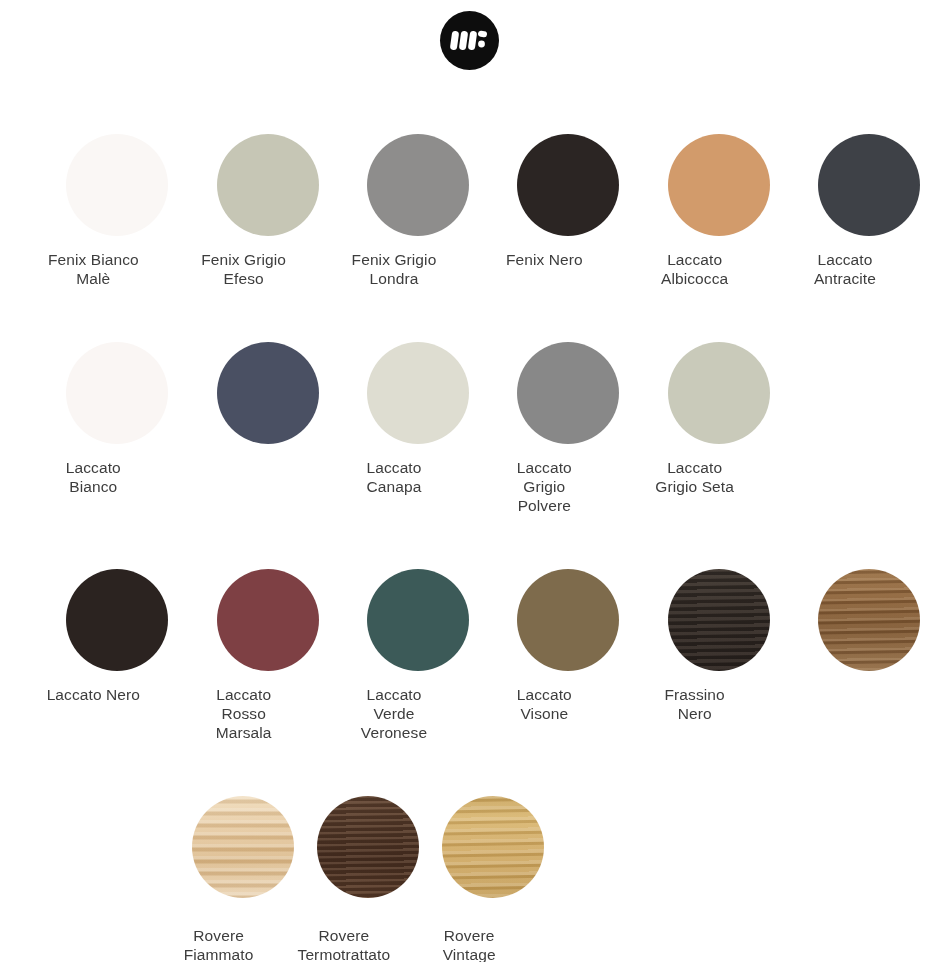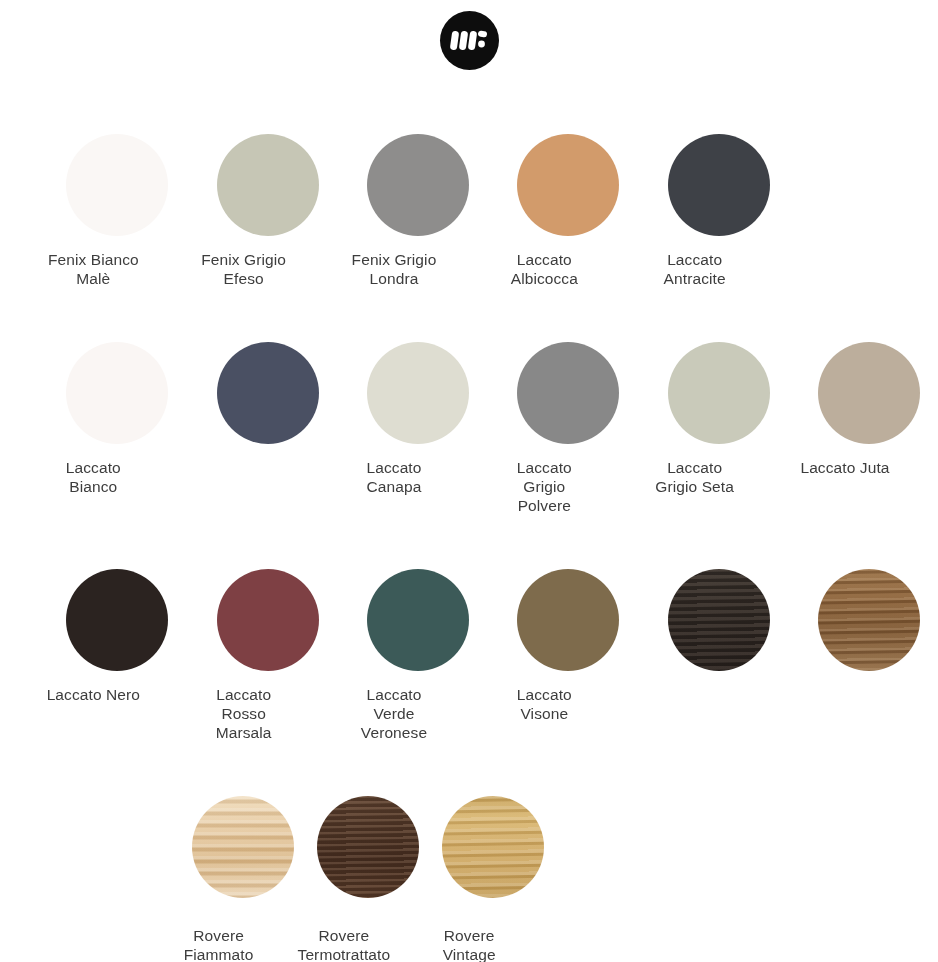"Fenix Nero" div.swatch-cell { html: none -> <div> <div></div> <div>Fenix Nero</div> </div> }
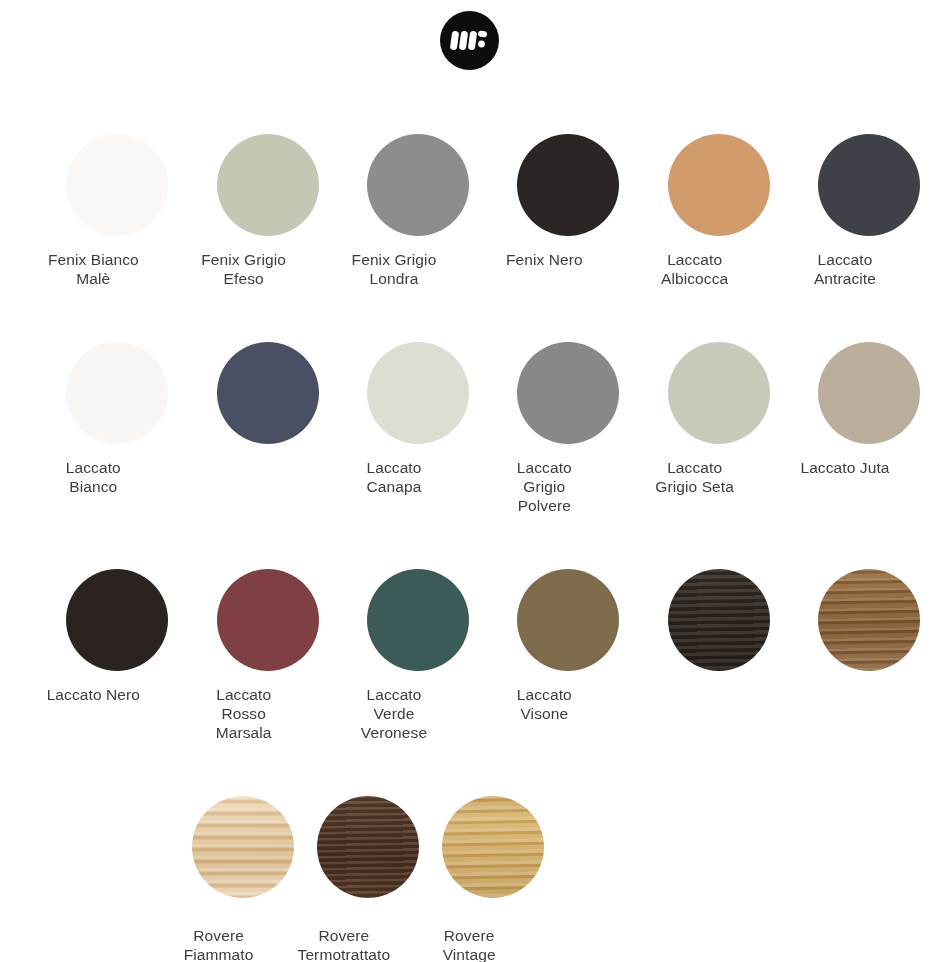"Laccato Juta" div.swatch-cell { html: <div> <div></div> <div>Laccato Juta</div> </div> -> none }
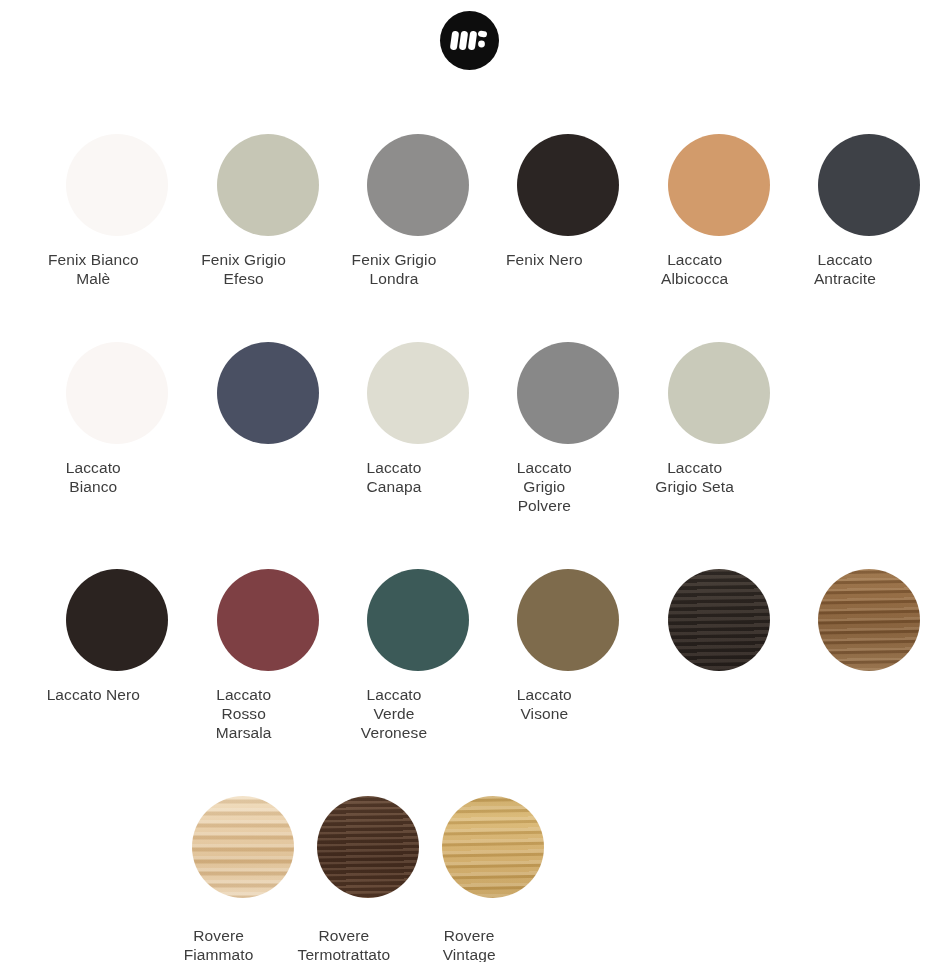"Frassino" div.swatch-label { html: none -> <div>Frassino Nero</div> }
